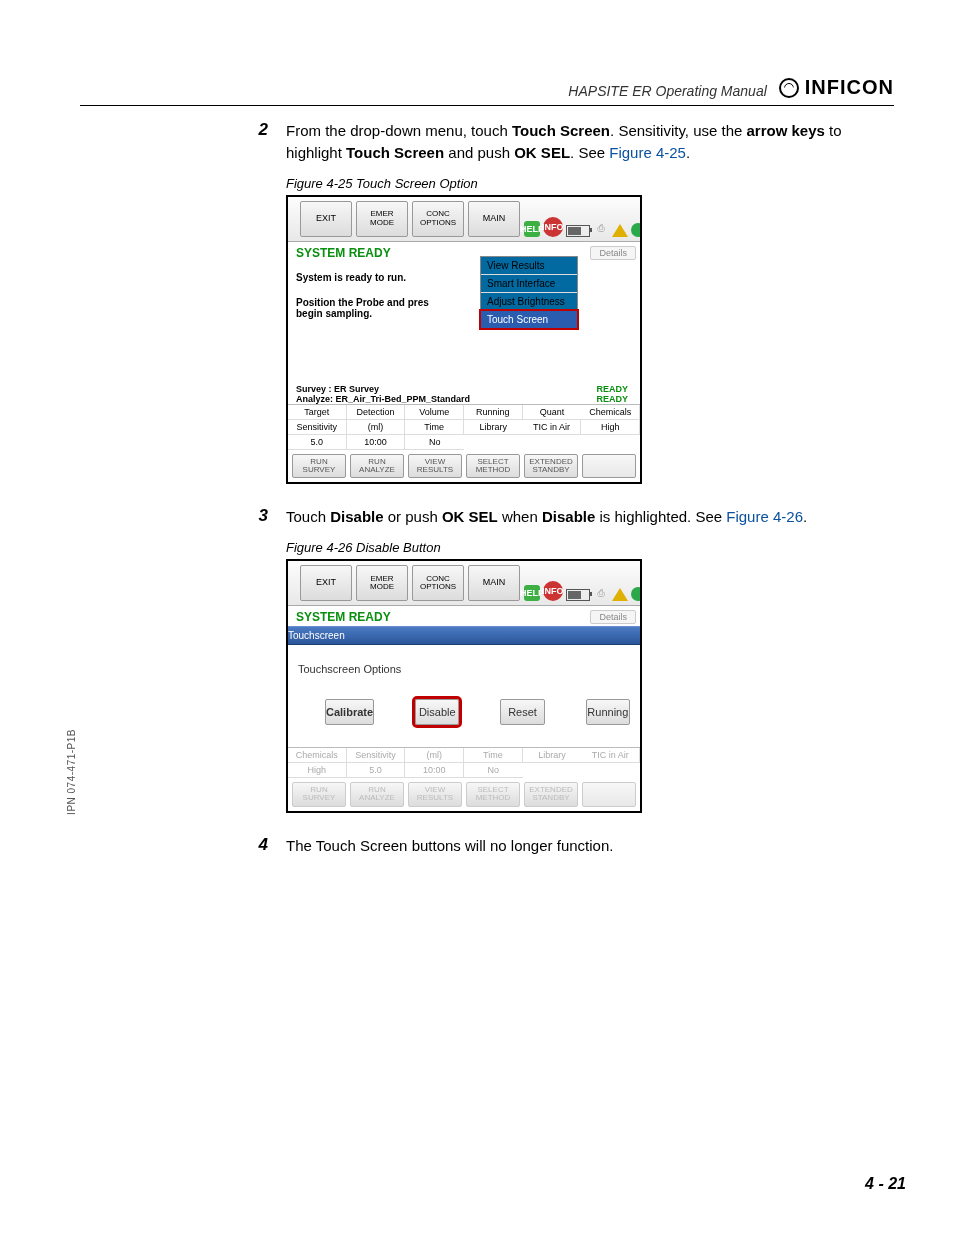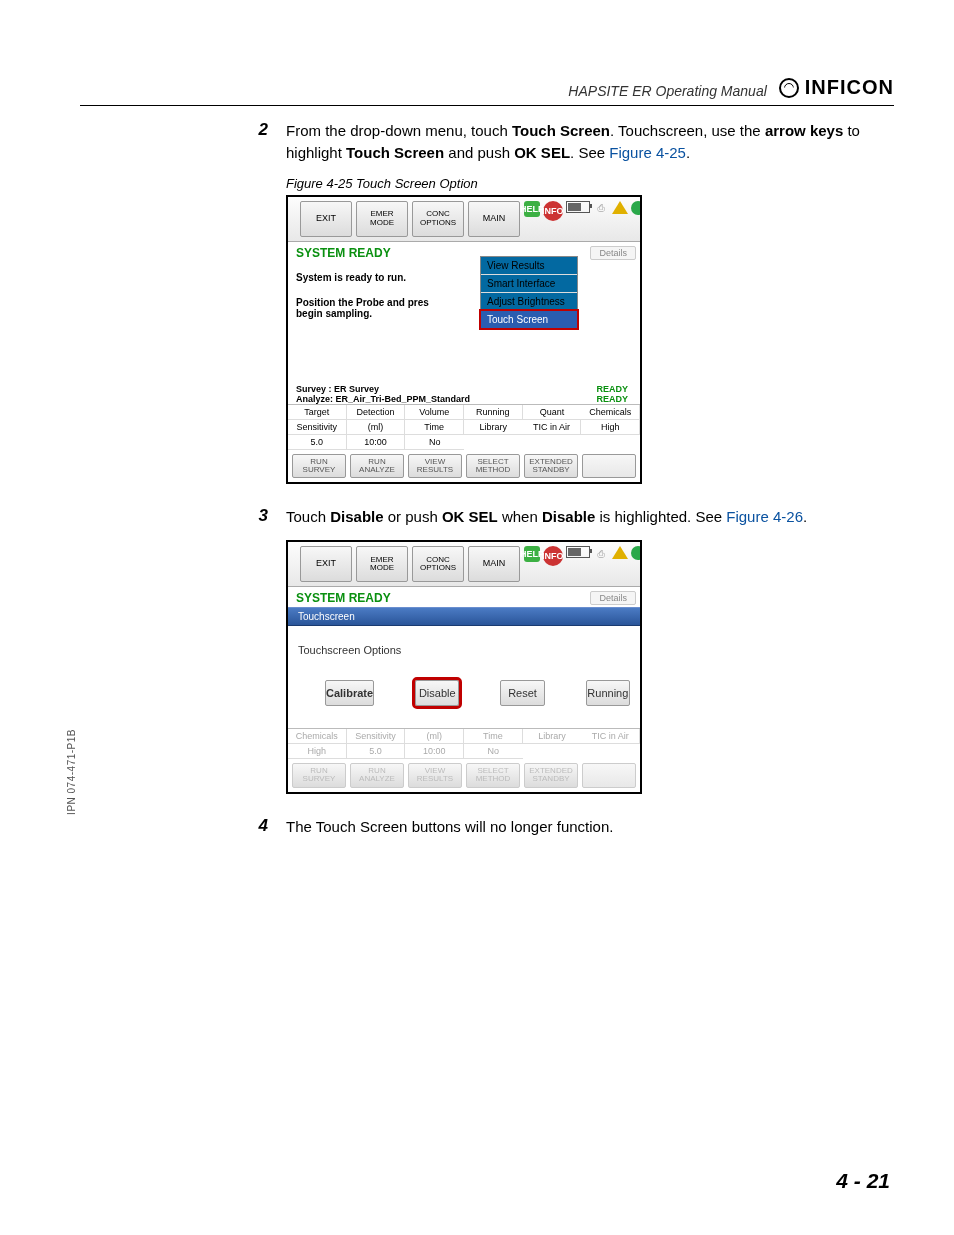". Touchscreen, use the" span { text: Touchscreen -> Sensitivity }
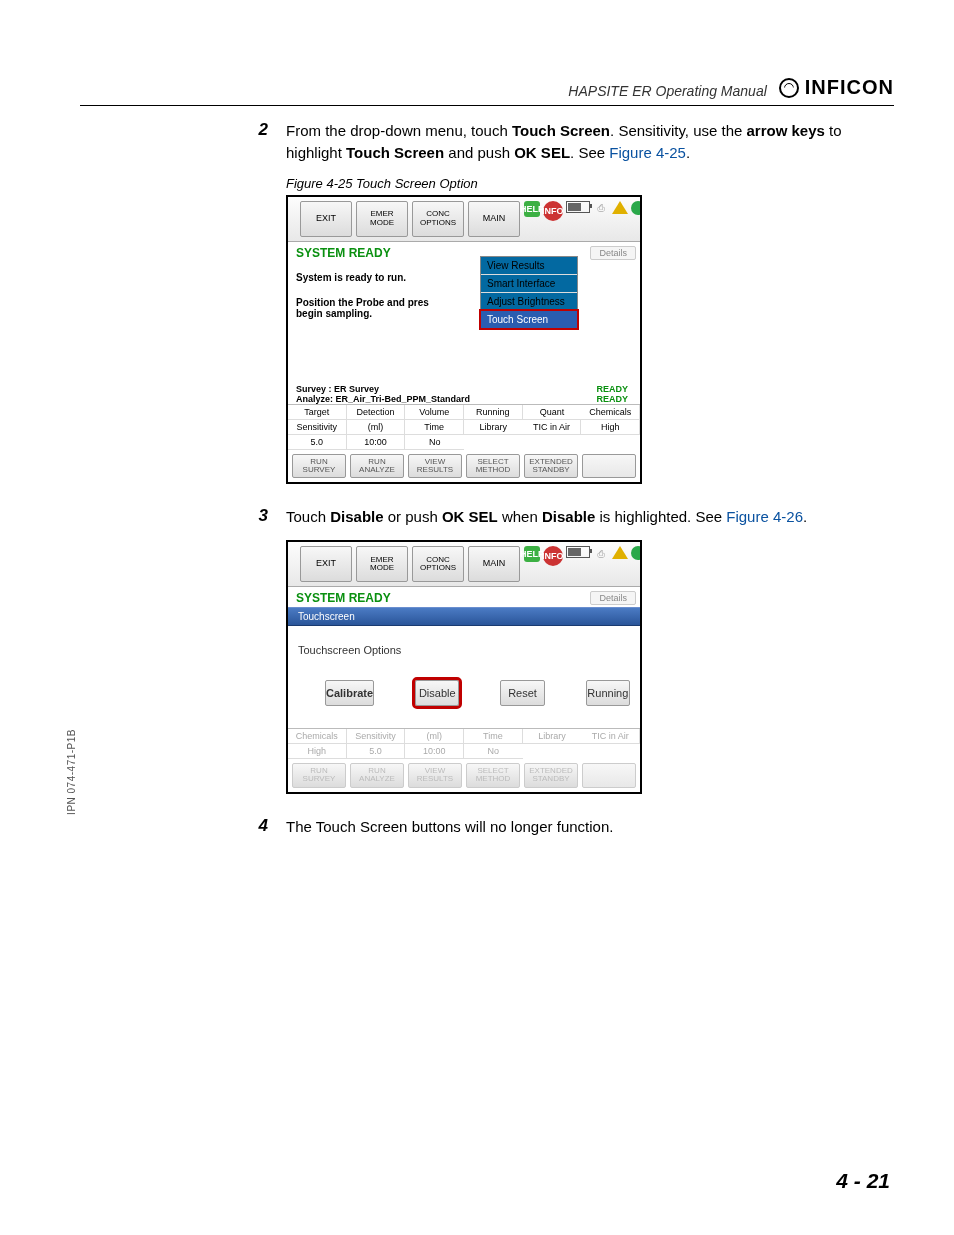"HELP" .toolbar .icons { align-items: flex-start -> flex-end }
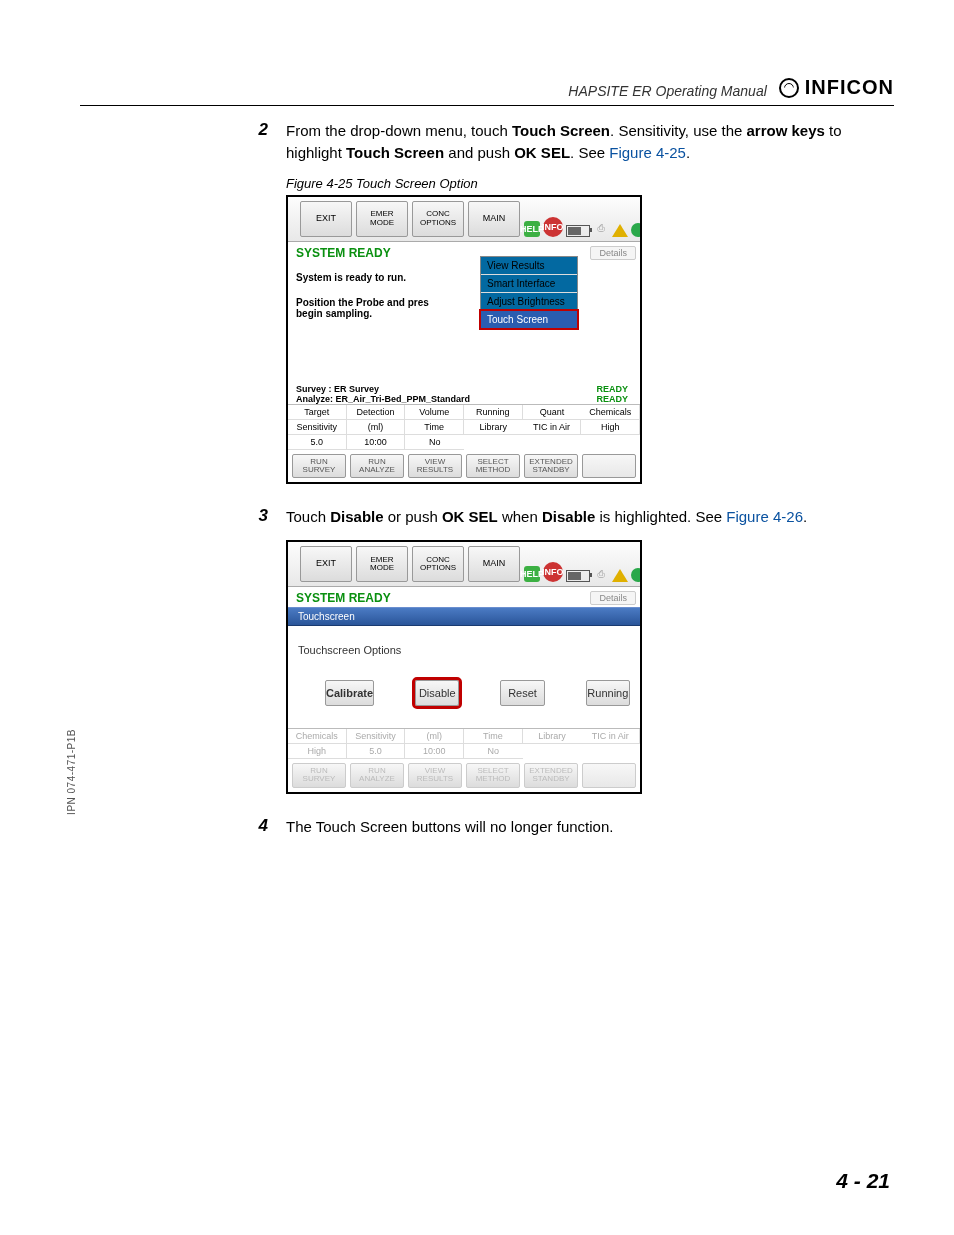"Figure 4-26 Disable Button" div.fig-caption { html: none -> <div>Figure 4-26 Disable Button</div> }
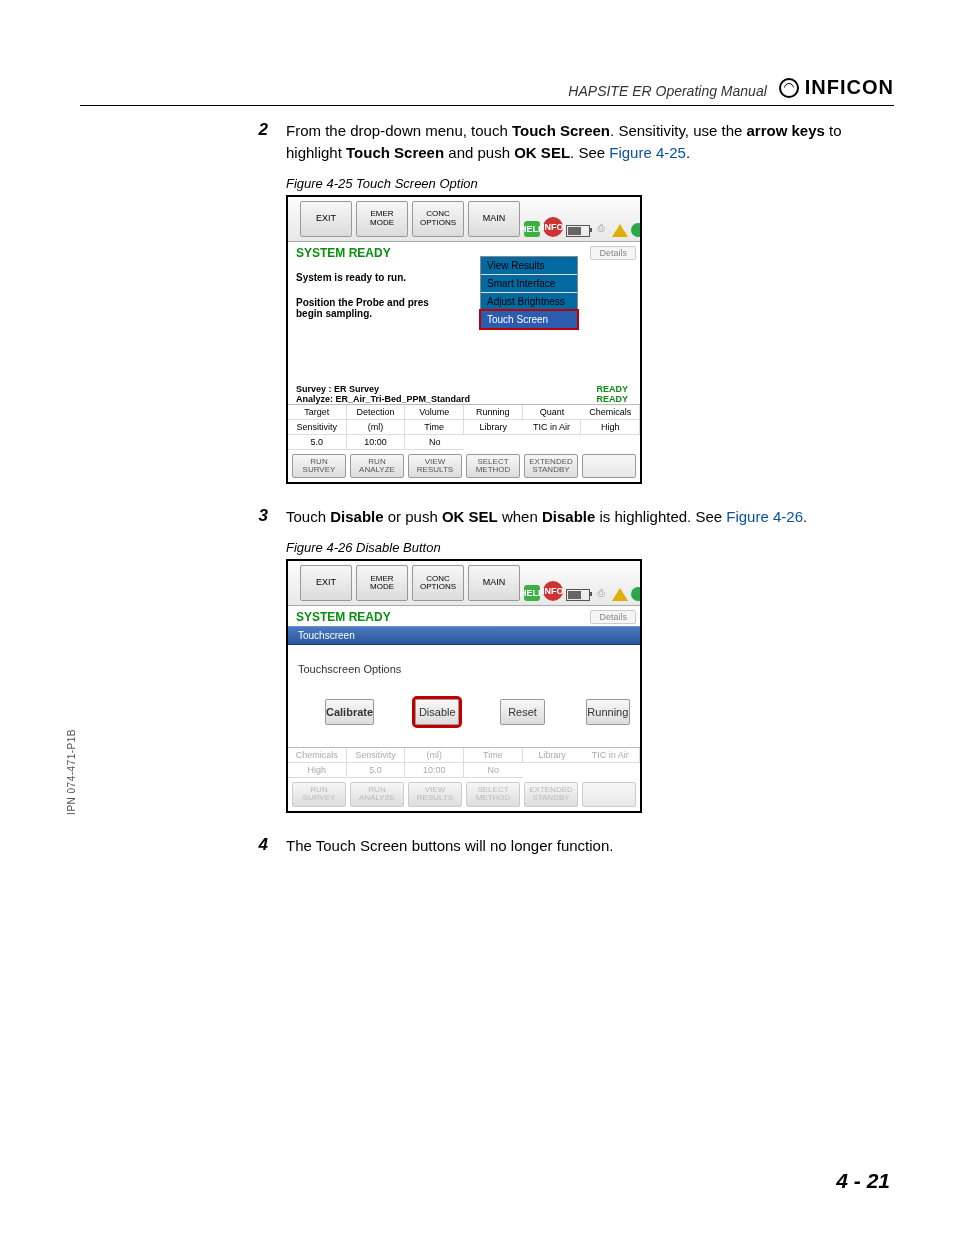"Touchscreen" .tabstrip { padding: 3px 10px -> 3px 0 }
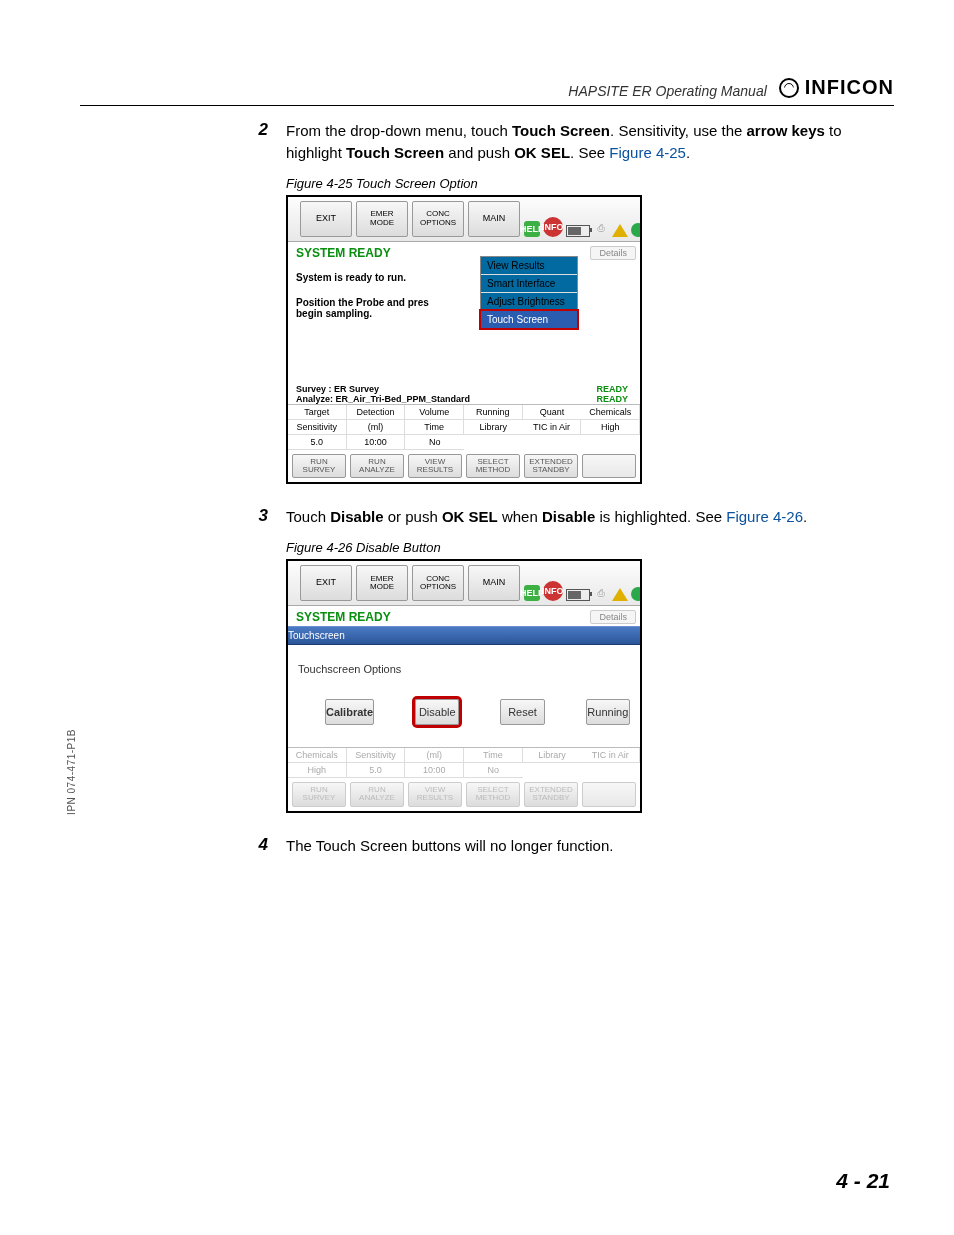"4 - 21" .pagenum { font-size: 21px -> 16px; right: 64px -> 48px }
